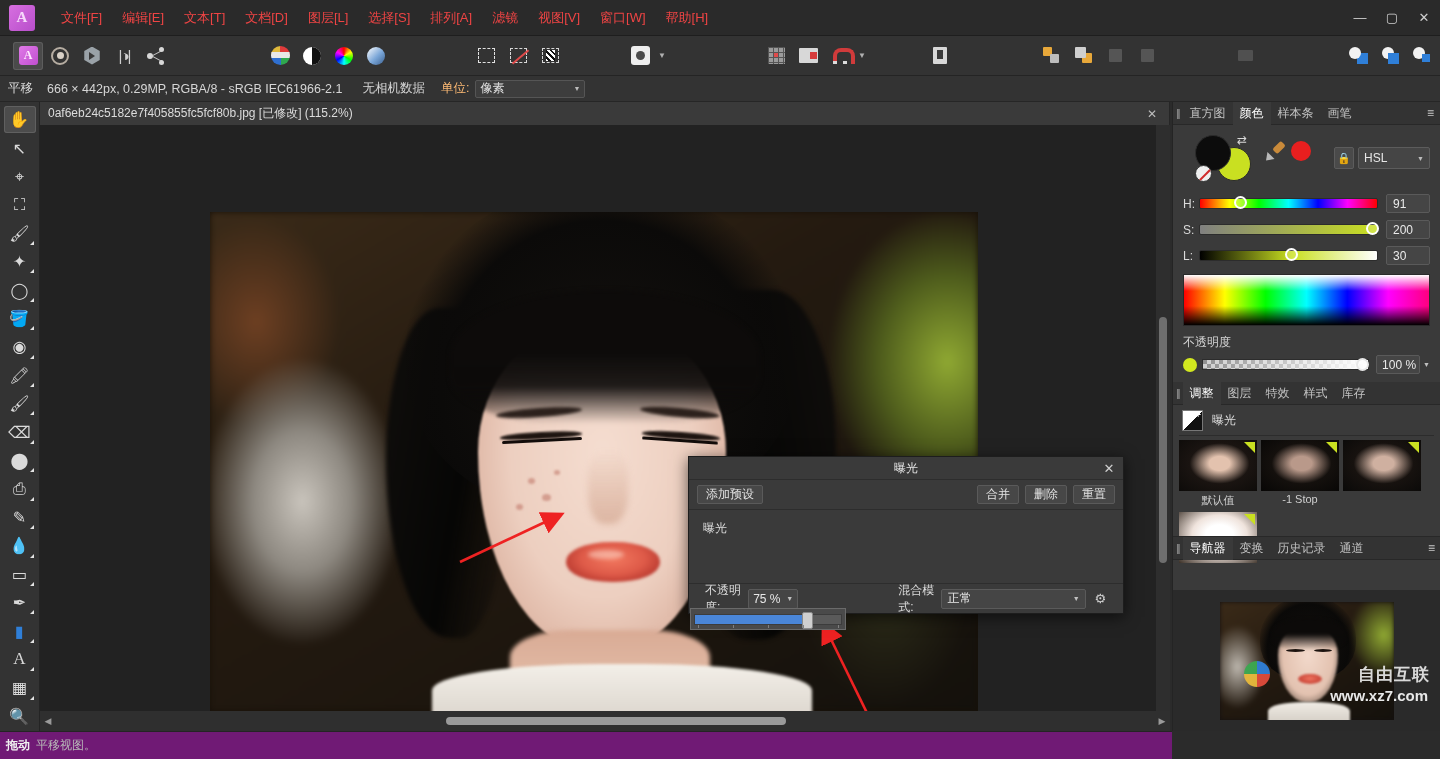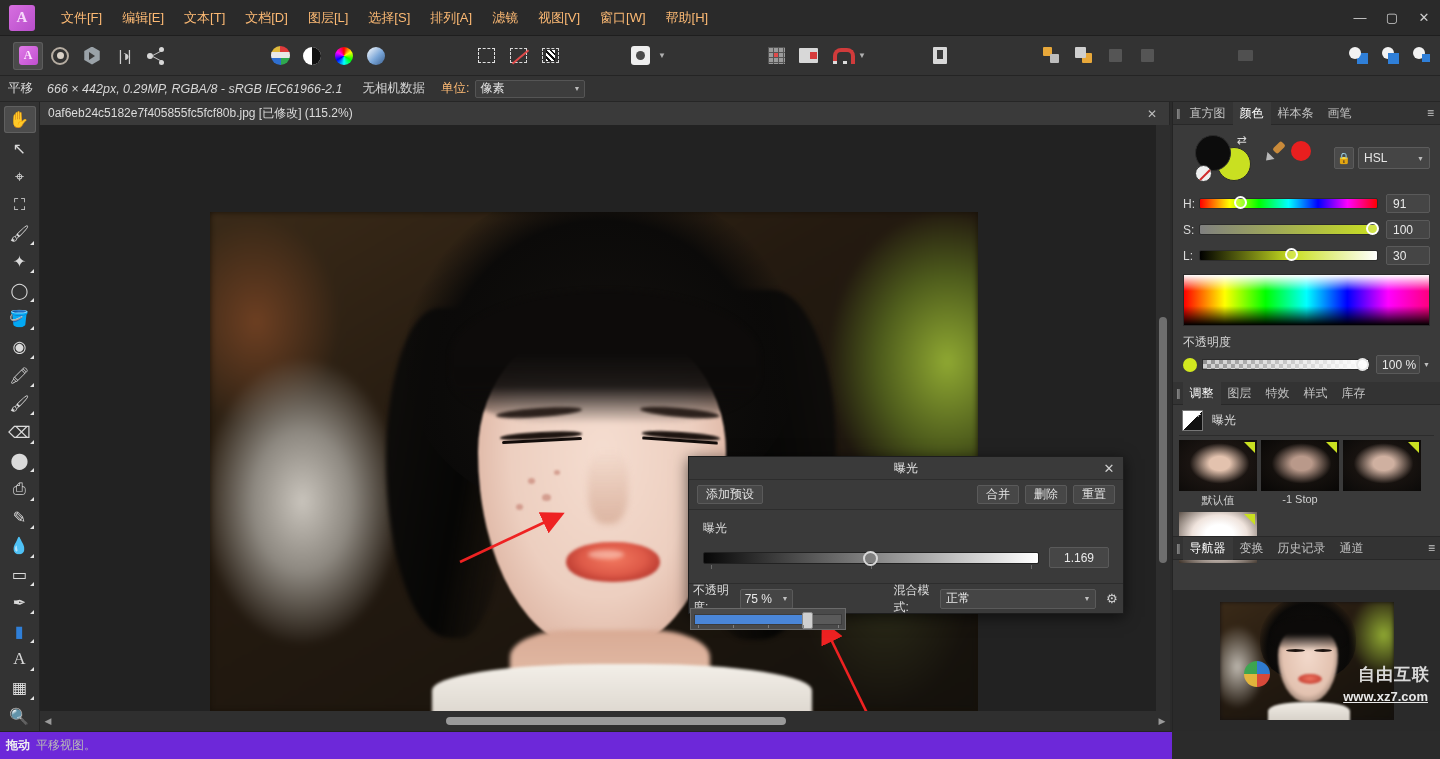"文件[F]" .menuitem { color: #fdba74 -> #ef4444 }
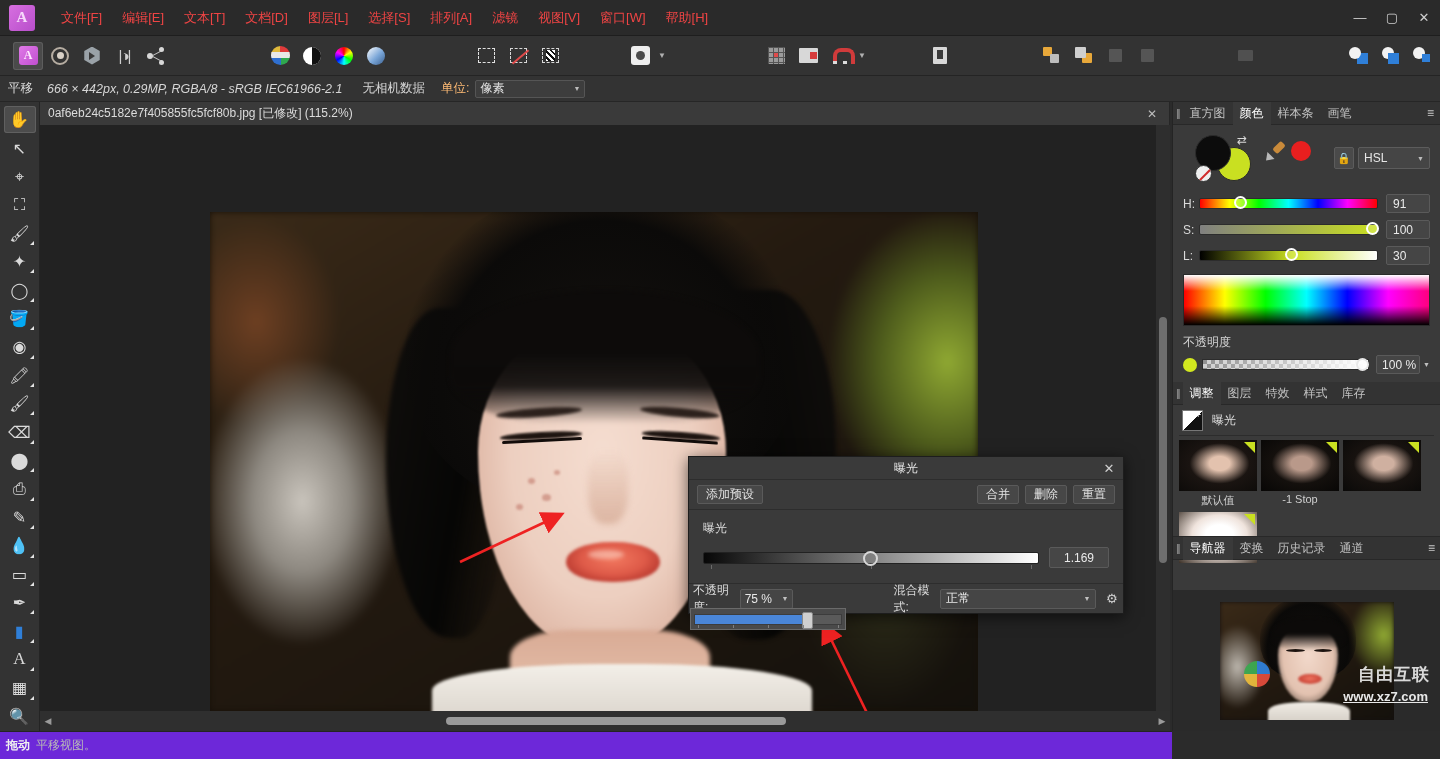"666 × 442px, 0.29MP, RGBA/8" .ctx-info { font-style: italic -> none }
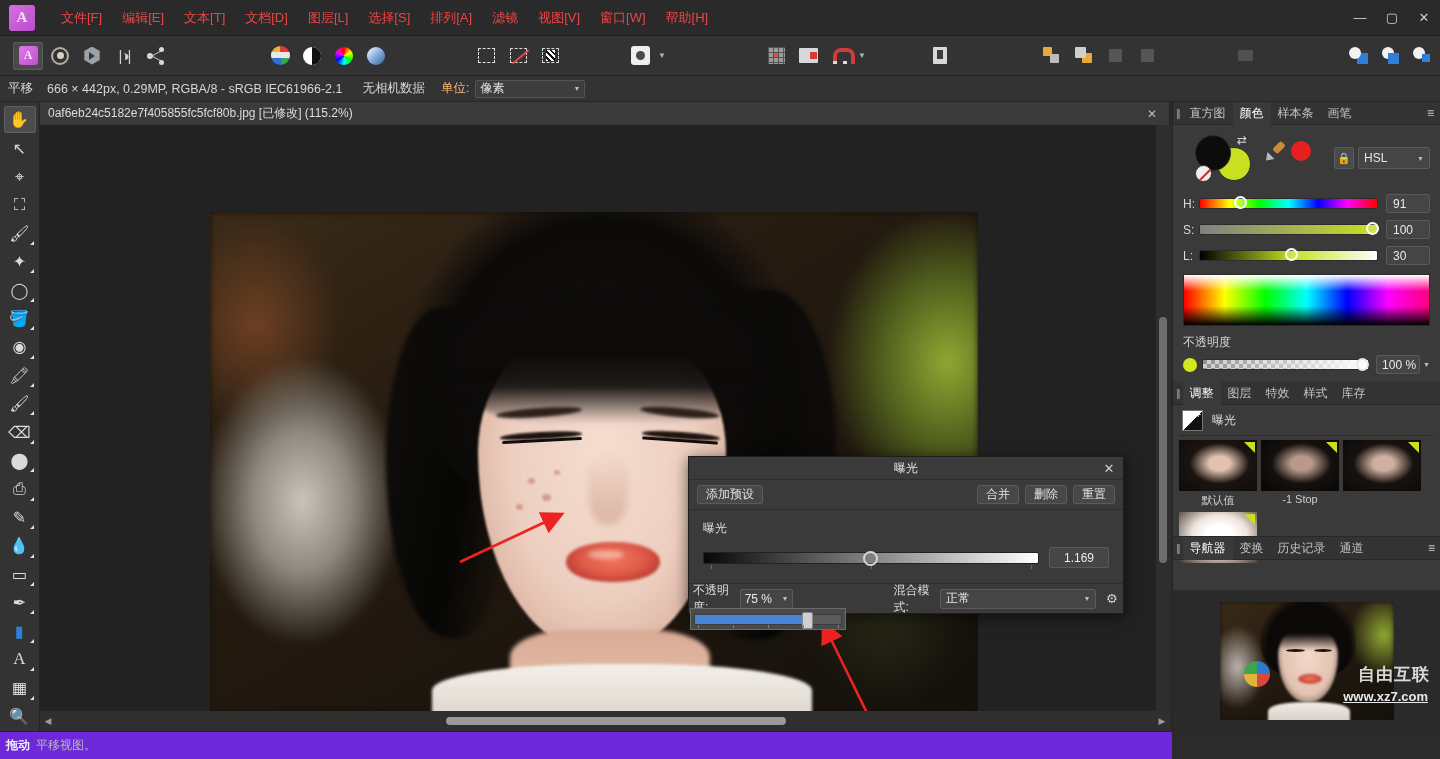"100" div.hsl-val { text: 100 -> 200 }
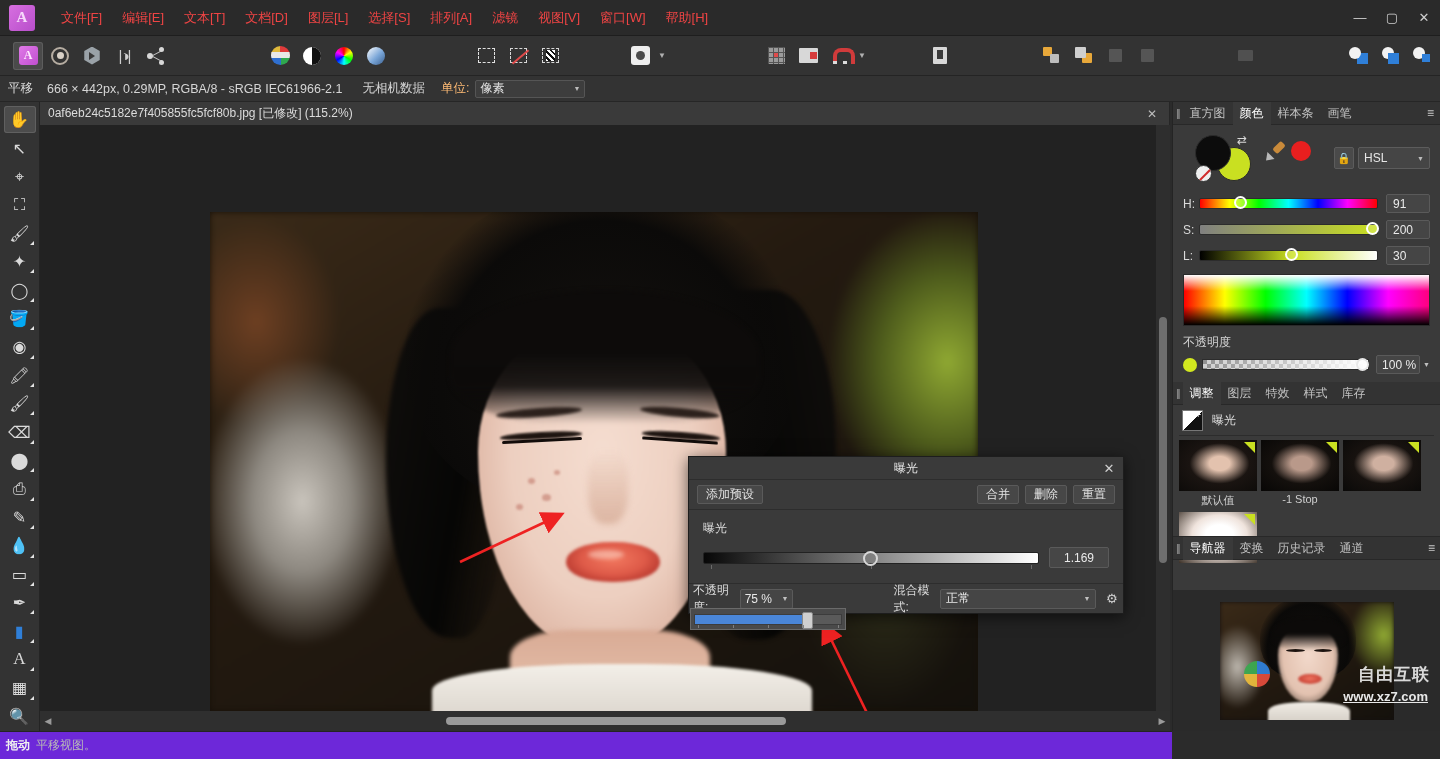"1.169" div.slider-row { html: <div> <div> <div> <i></i> <i></i> <i></i> </div> <div></div> </div> <div>1.169</div> </div> -> none }
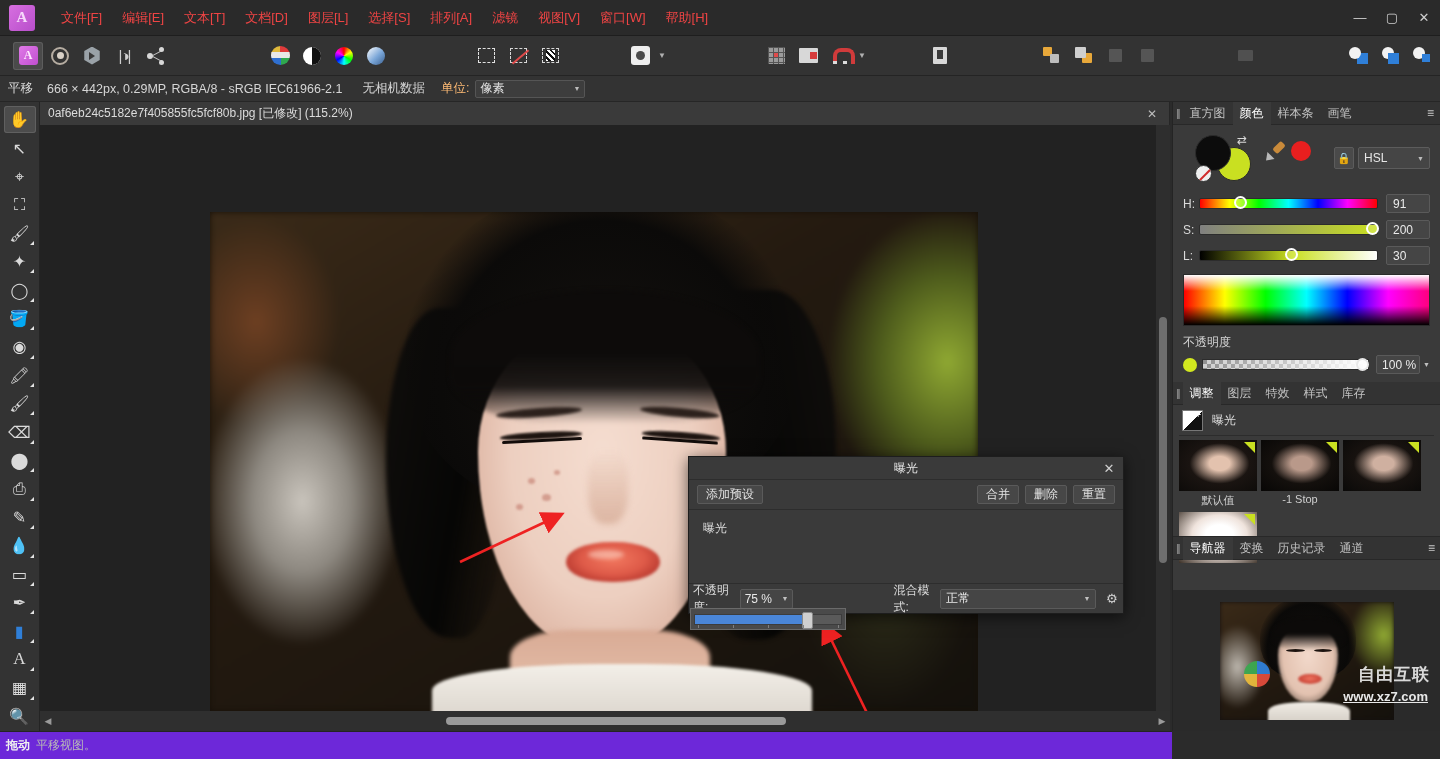"不透明度:" .dlg-footer { padding: 0 4px -> 0 16px }
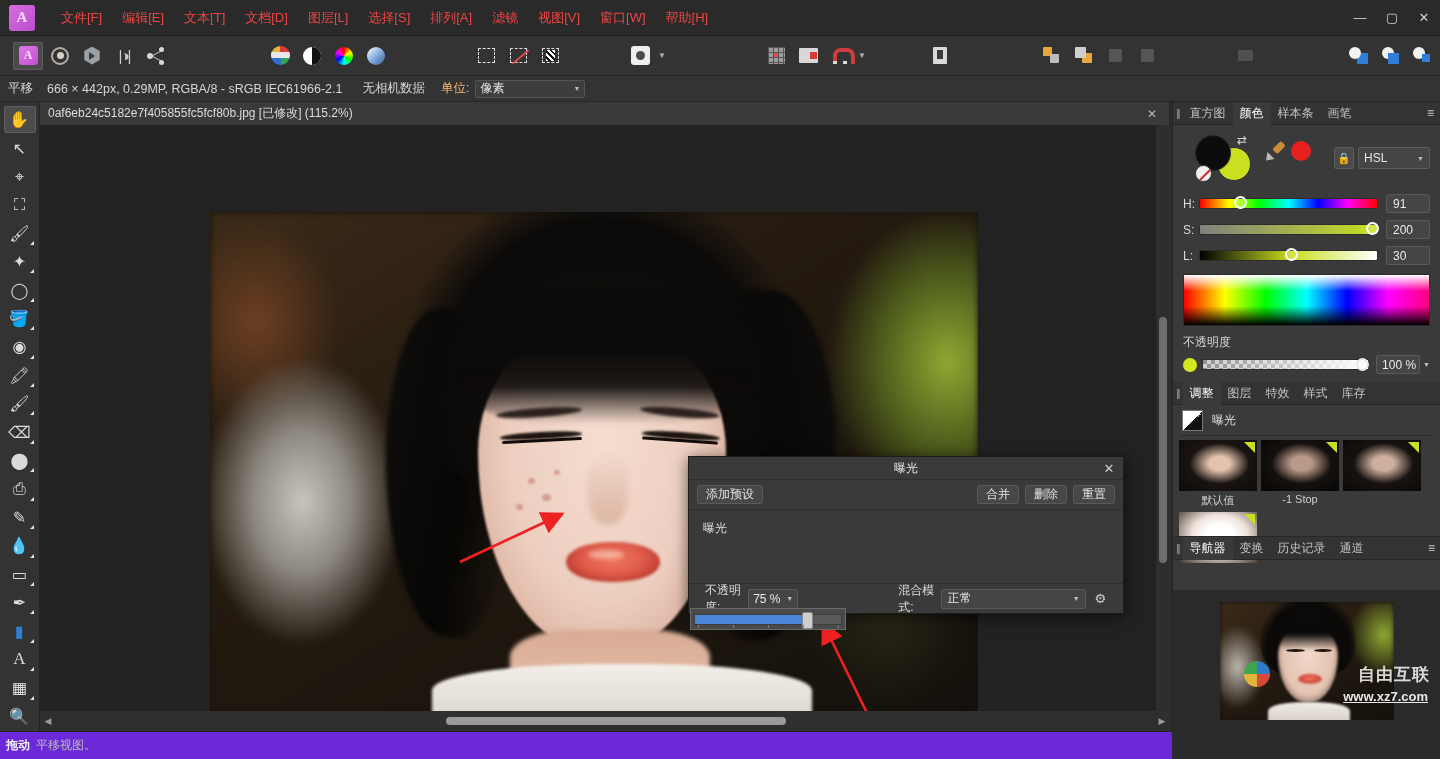"www.xz7.com" .wm-url { font-size: 13px -> 15px; text-decoration: underline -> none }
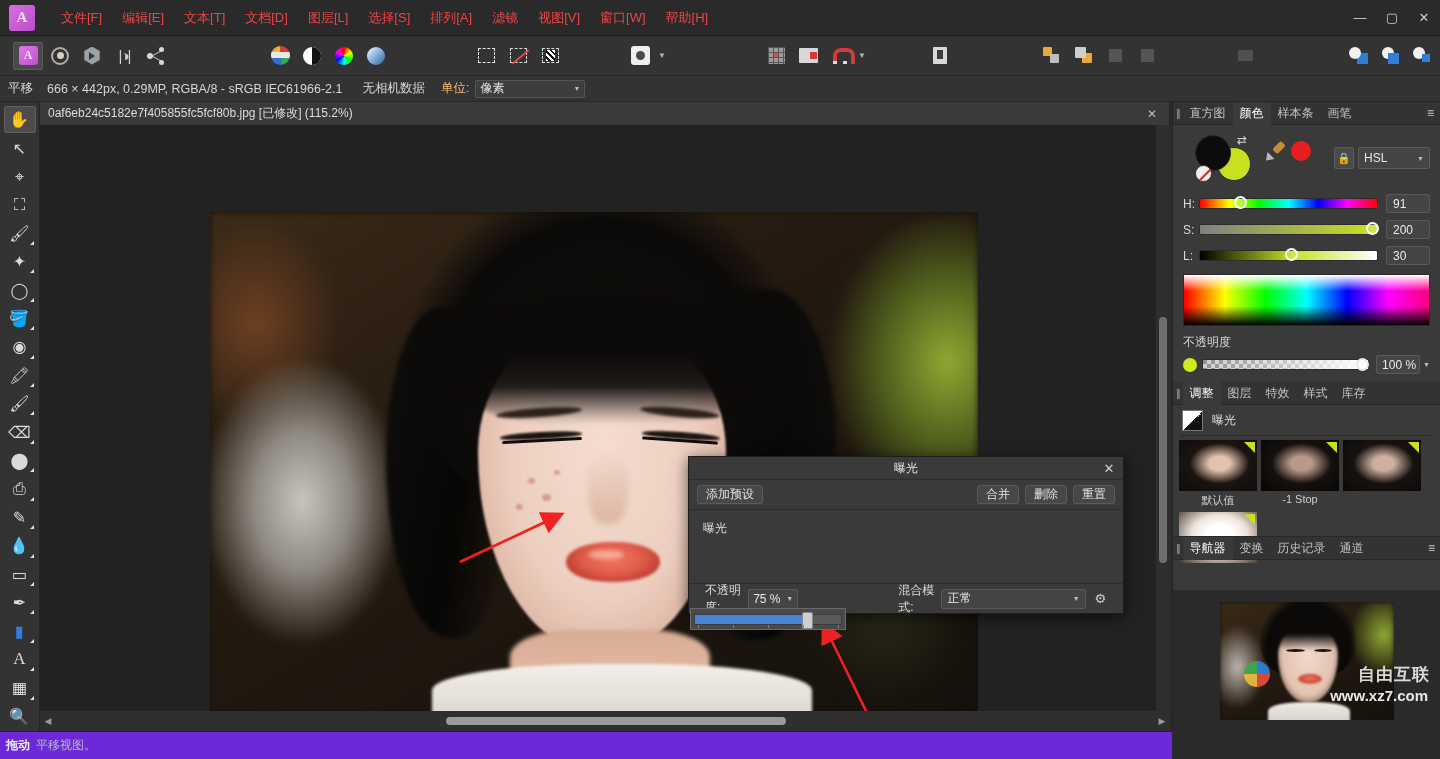"拖动" .statusbar { background: #6d28d9 -> #701a75 }
